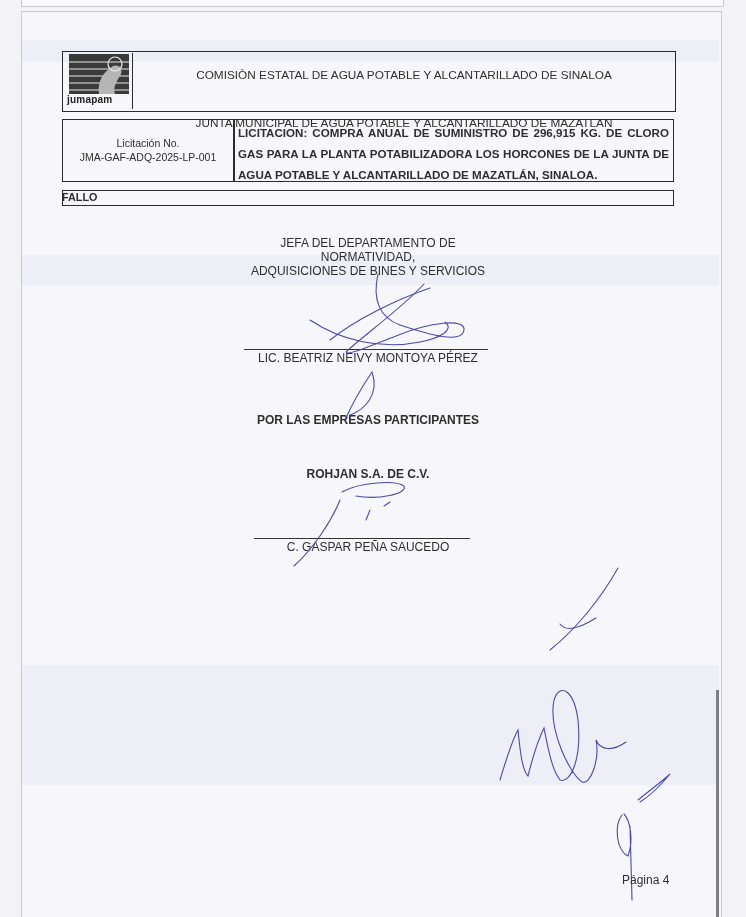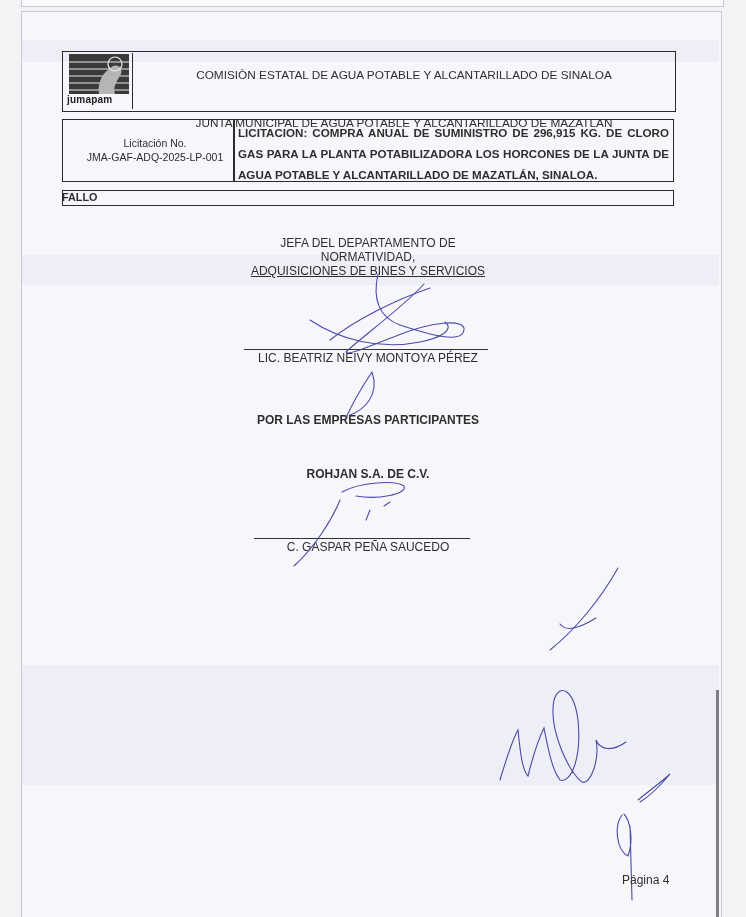"Licitación No." .lic-left { left: 71px -> 64px }
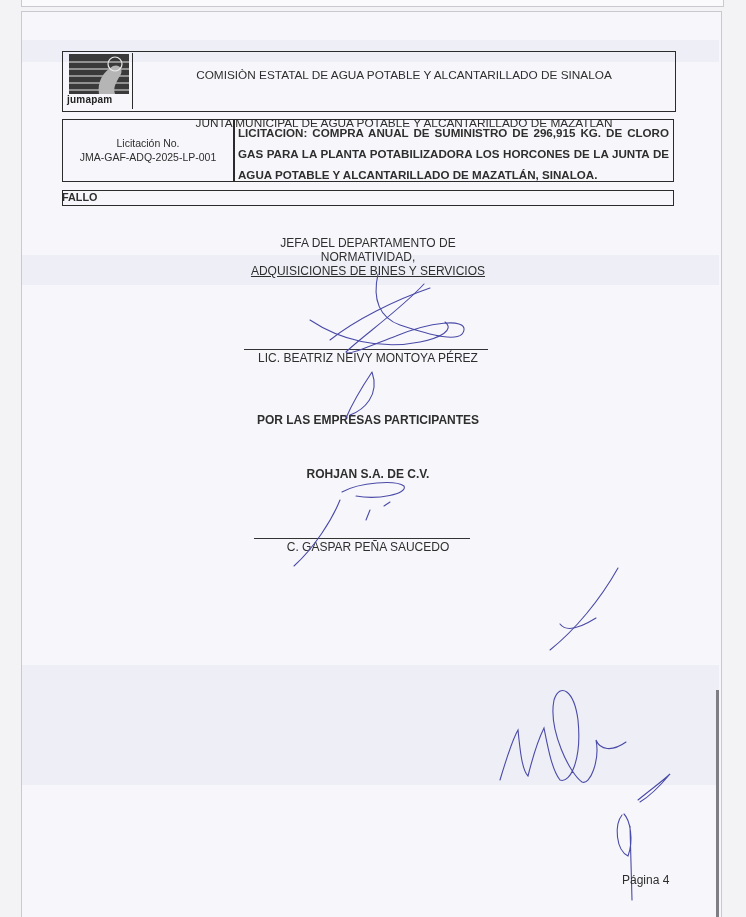"ADQUISICIONES DE BINES Y SERVICIOS" div.center-text { text-decoration: underline -> none }
